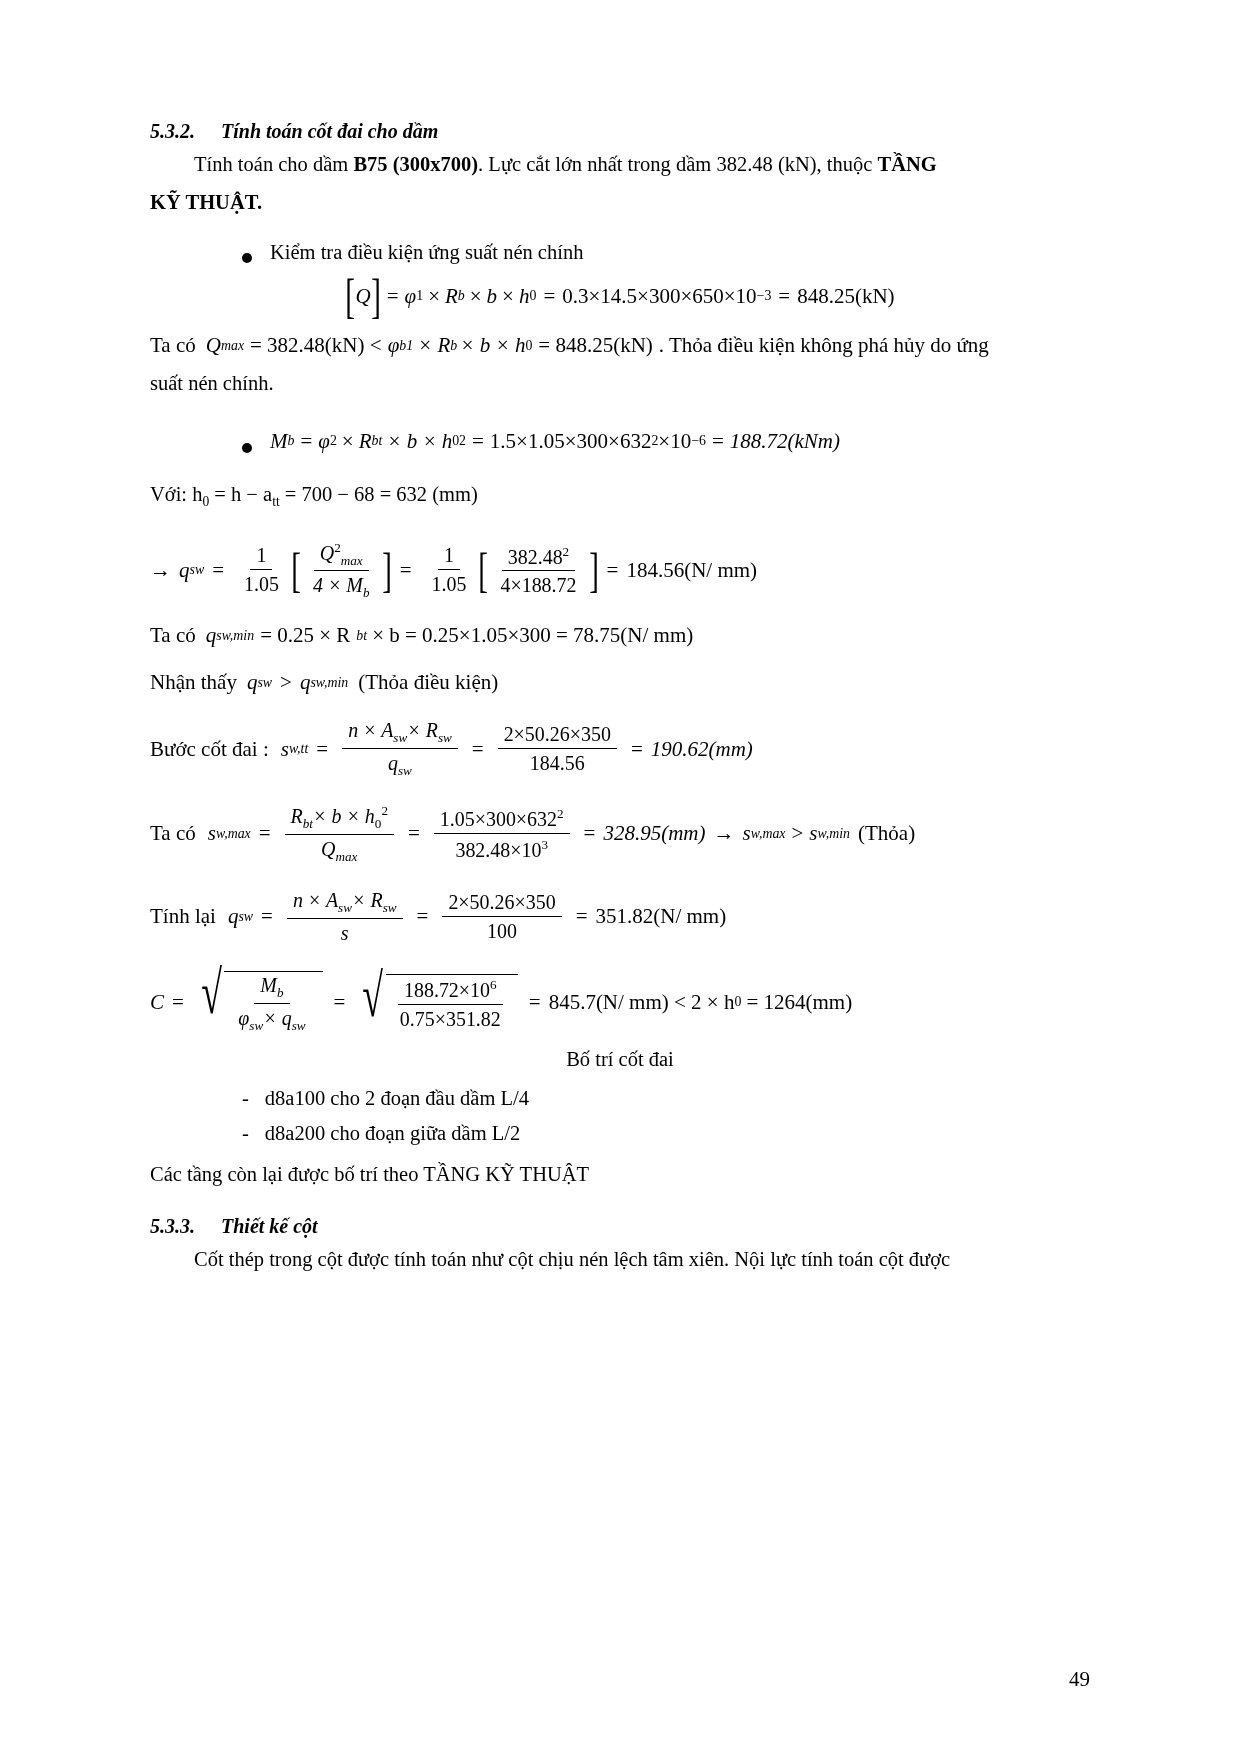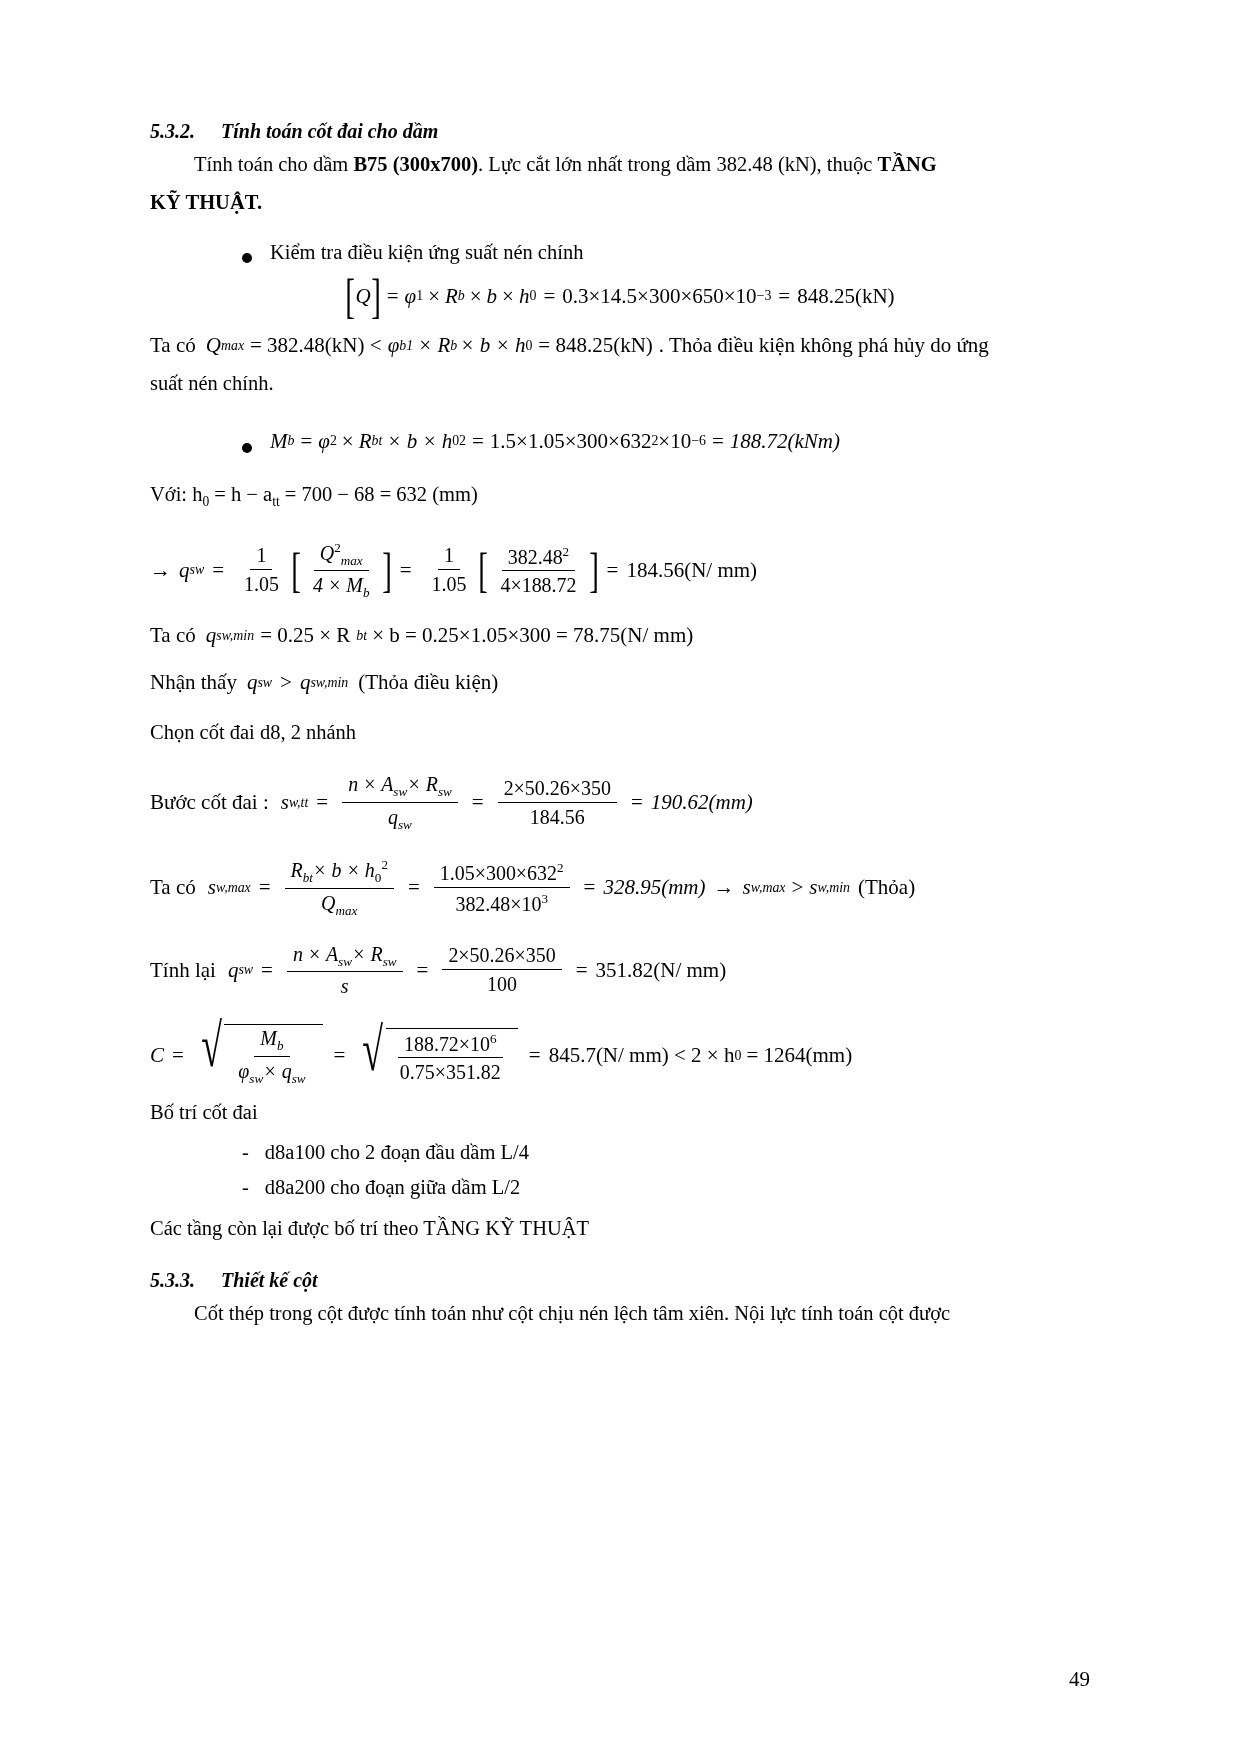"Chọn cốt đai d8, 2" div.para { html: <div>Chọn cốt đai d8, 2 nhánh</div> -> none }
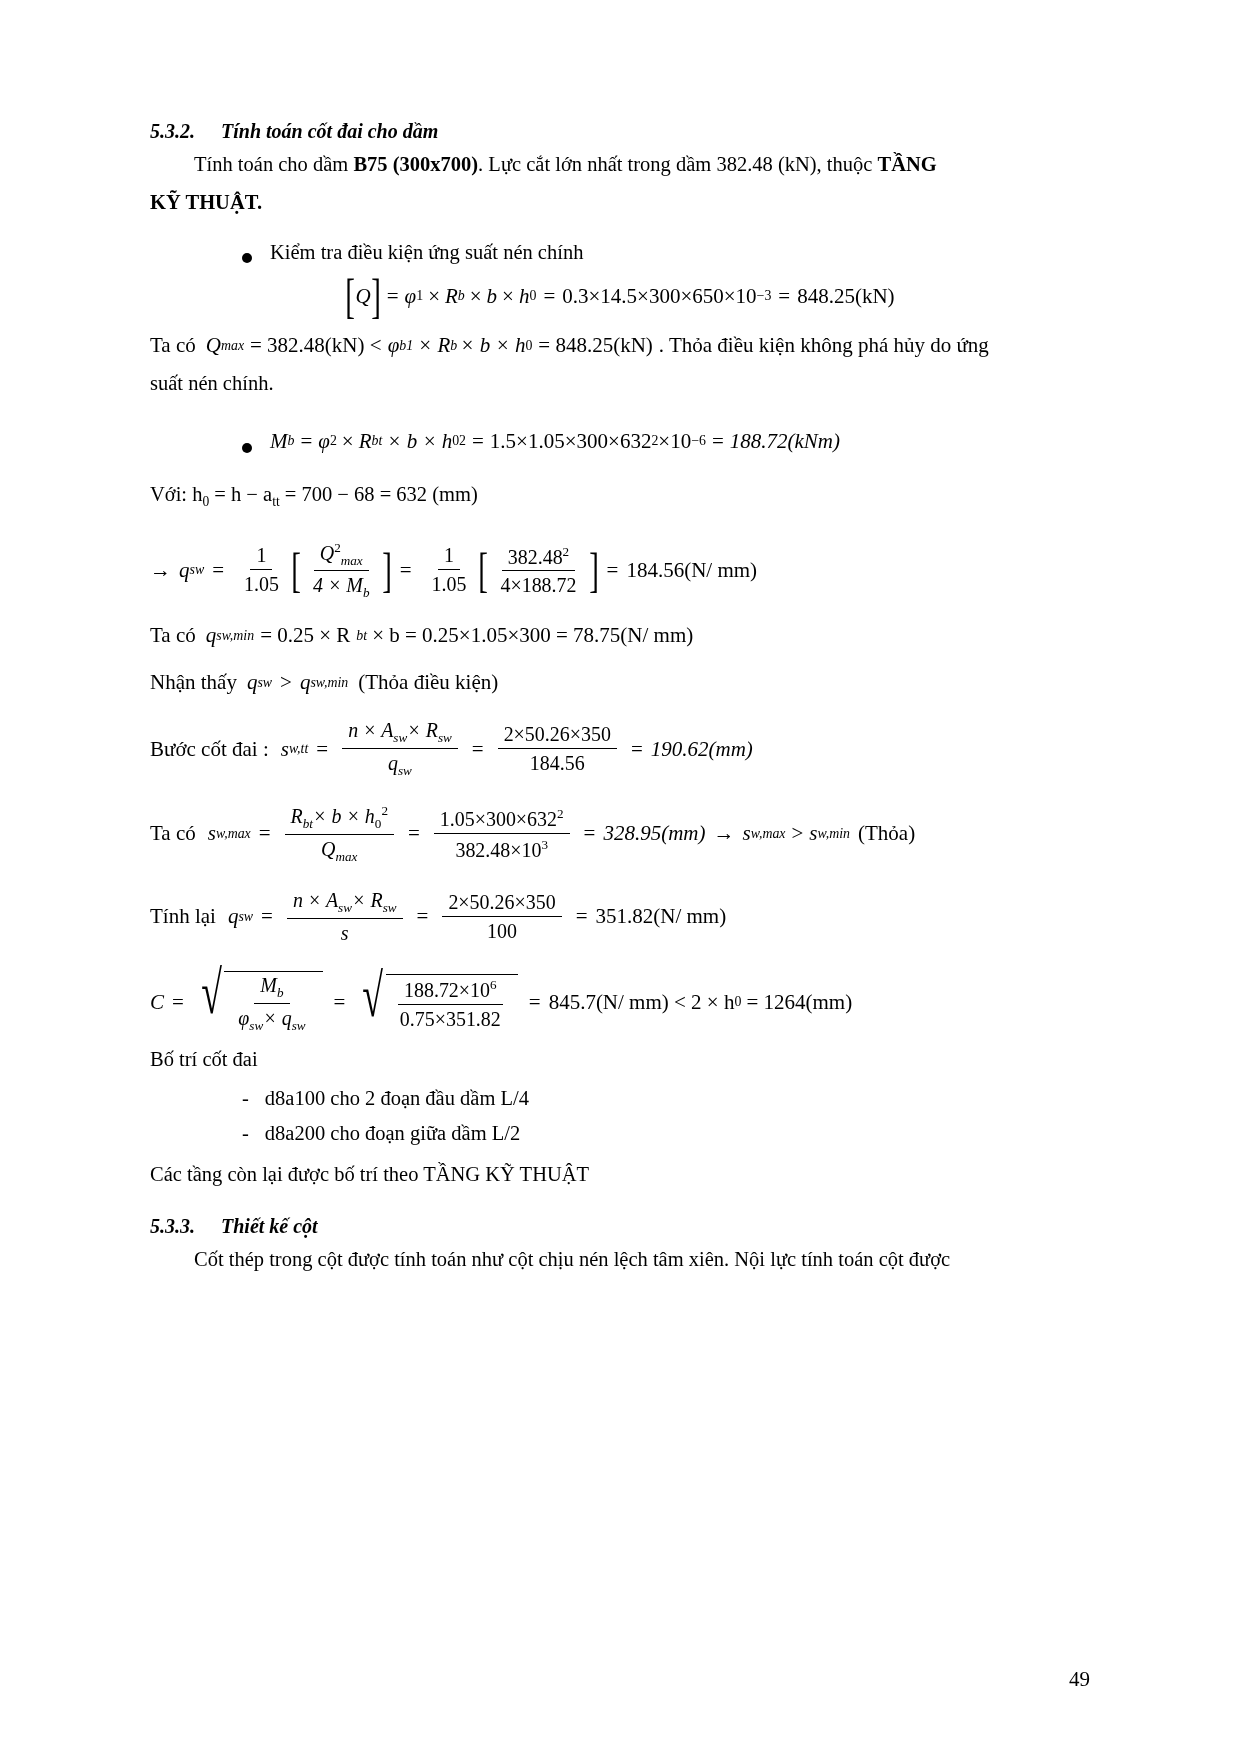"Bố trí cốt đai" div.para { text-align: none -> center }
